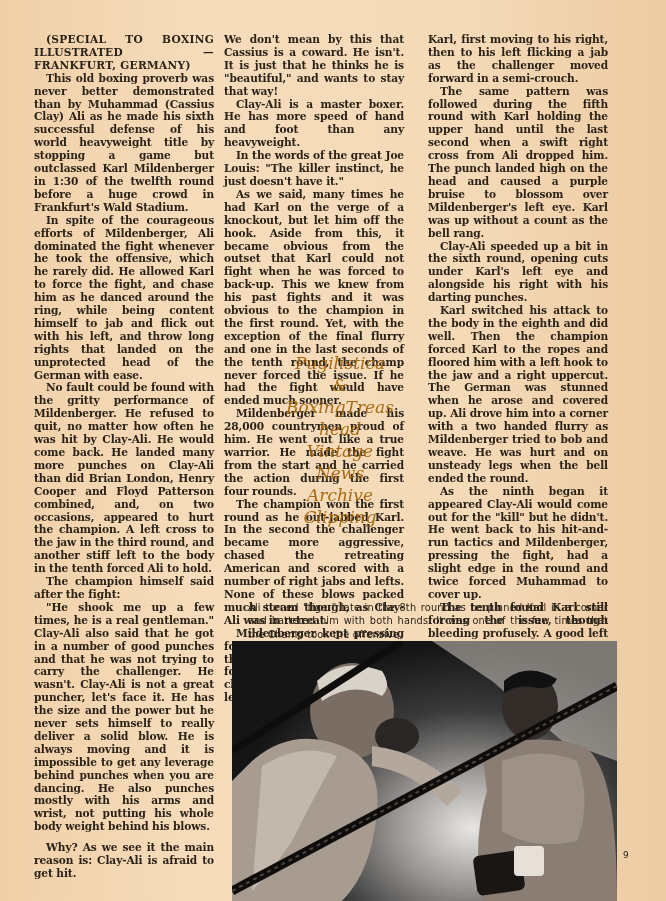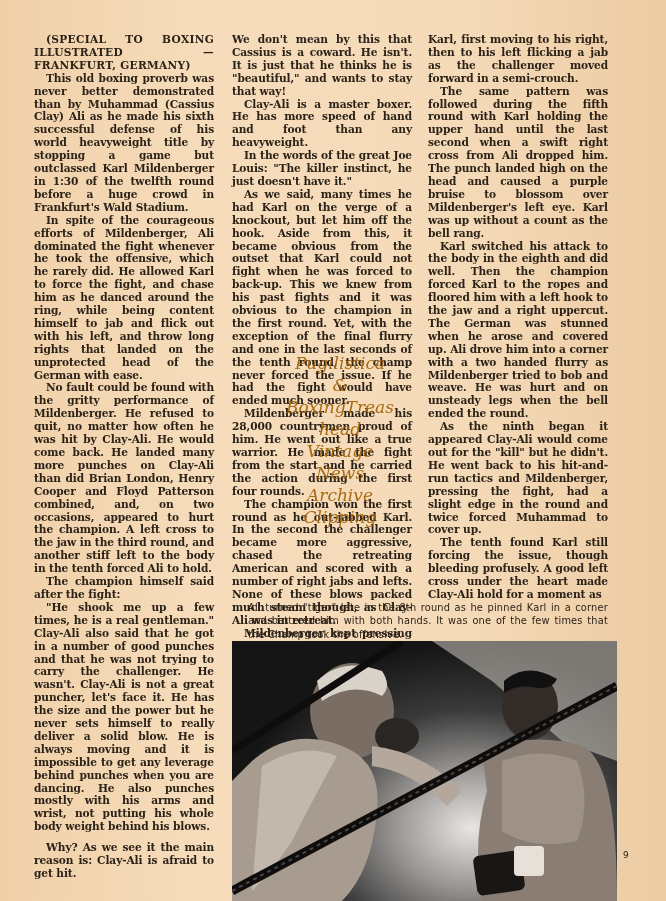"We don't mean by this" #col2 { left: 232px -> 224px }
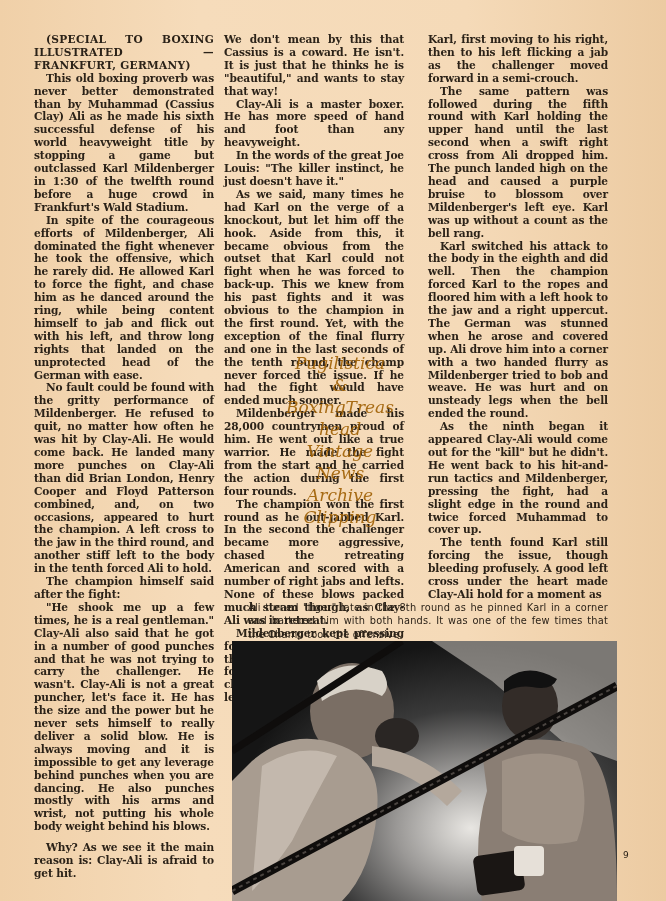"Clay-Ali speeded up a bit" p { html: none -> <p>Clay-Ali speeded up a bit in the sixth round, opening cuts under Karl's left eye and alongside his right with his darting punches.</p> }
